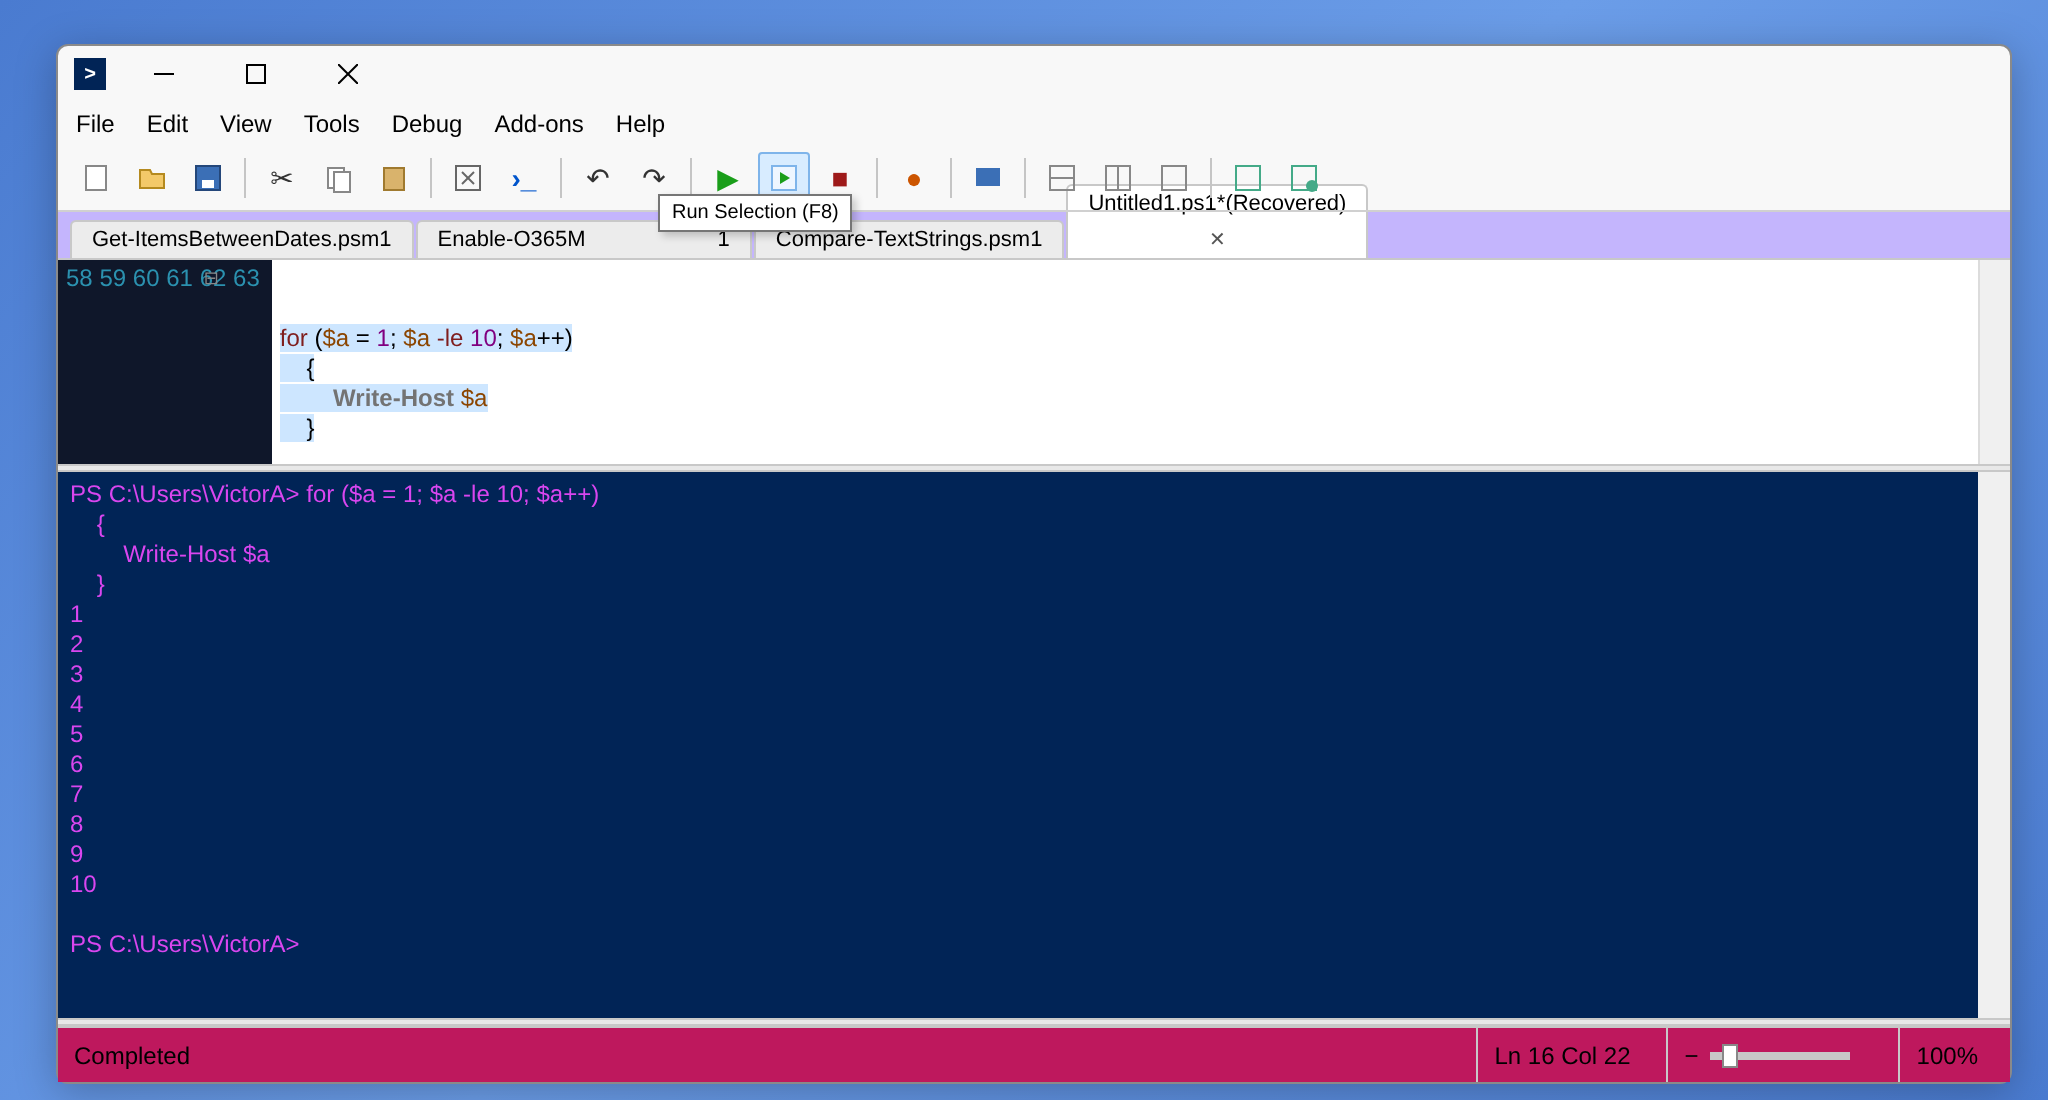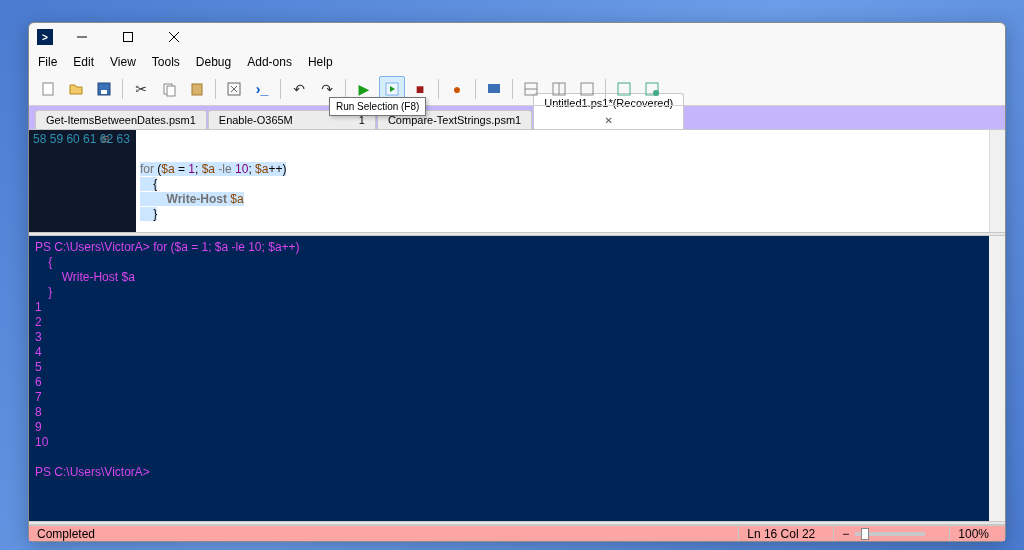"for" .kw { color: #737373 -> #7f1d1d }
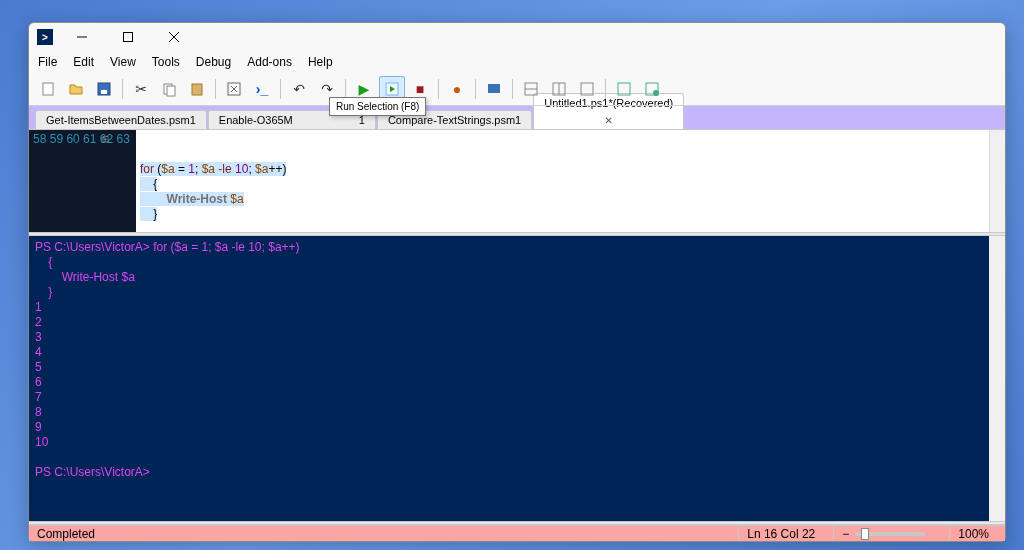"Completed" .statusbar { background: #fca5a5 -> #be185d; height: 16px -> 28px }
